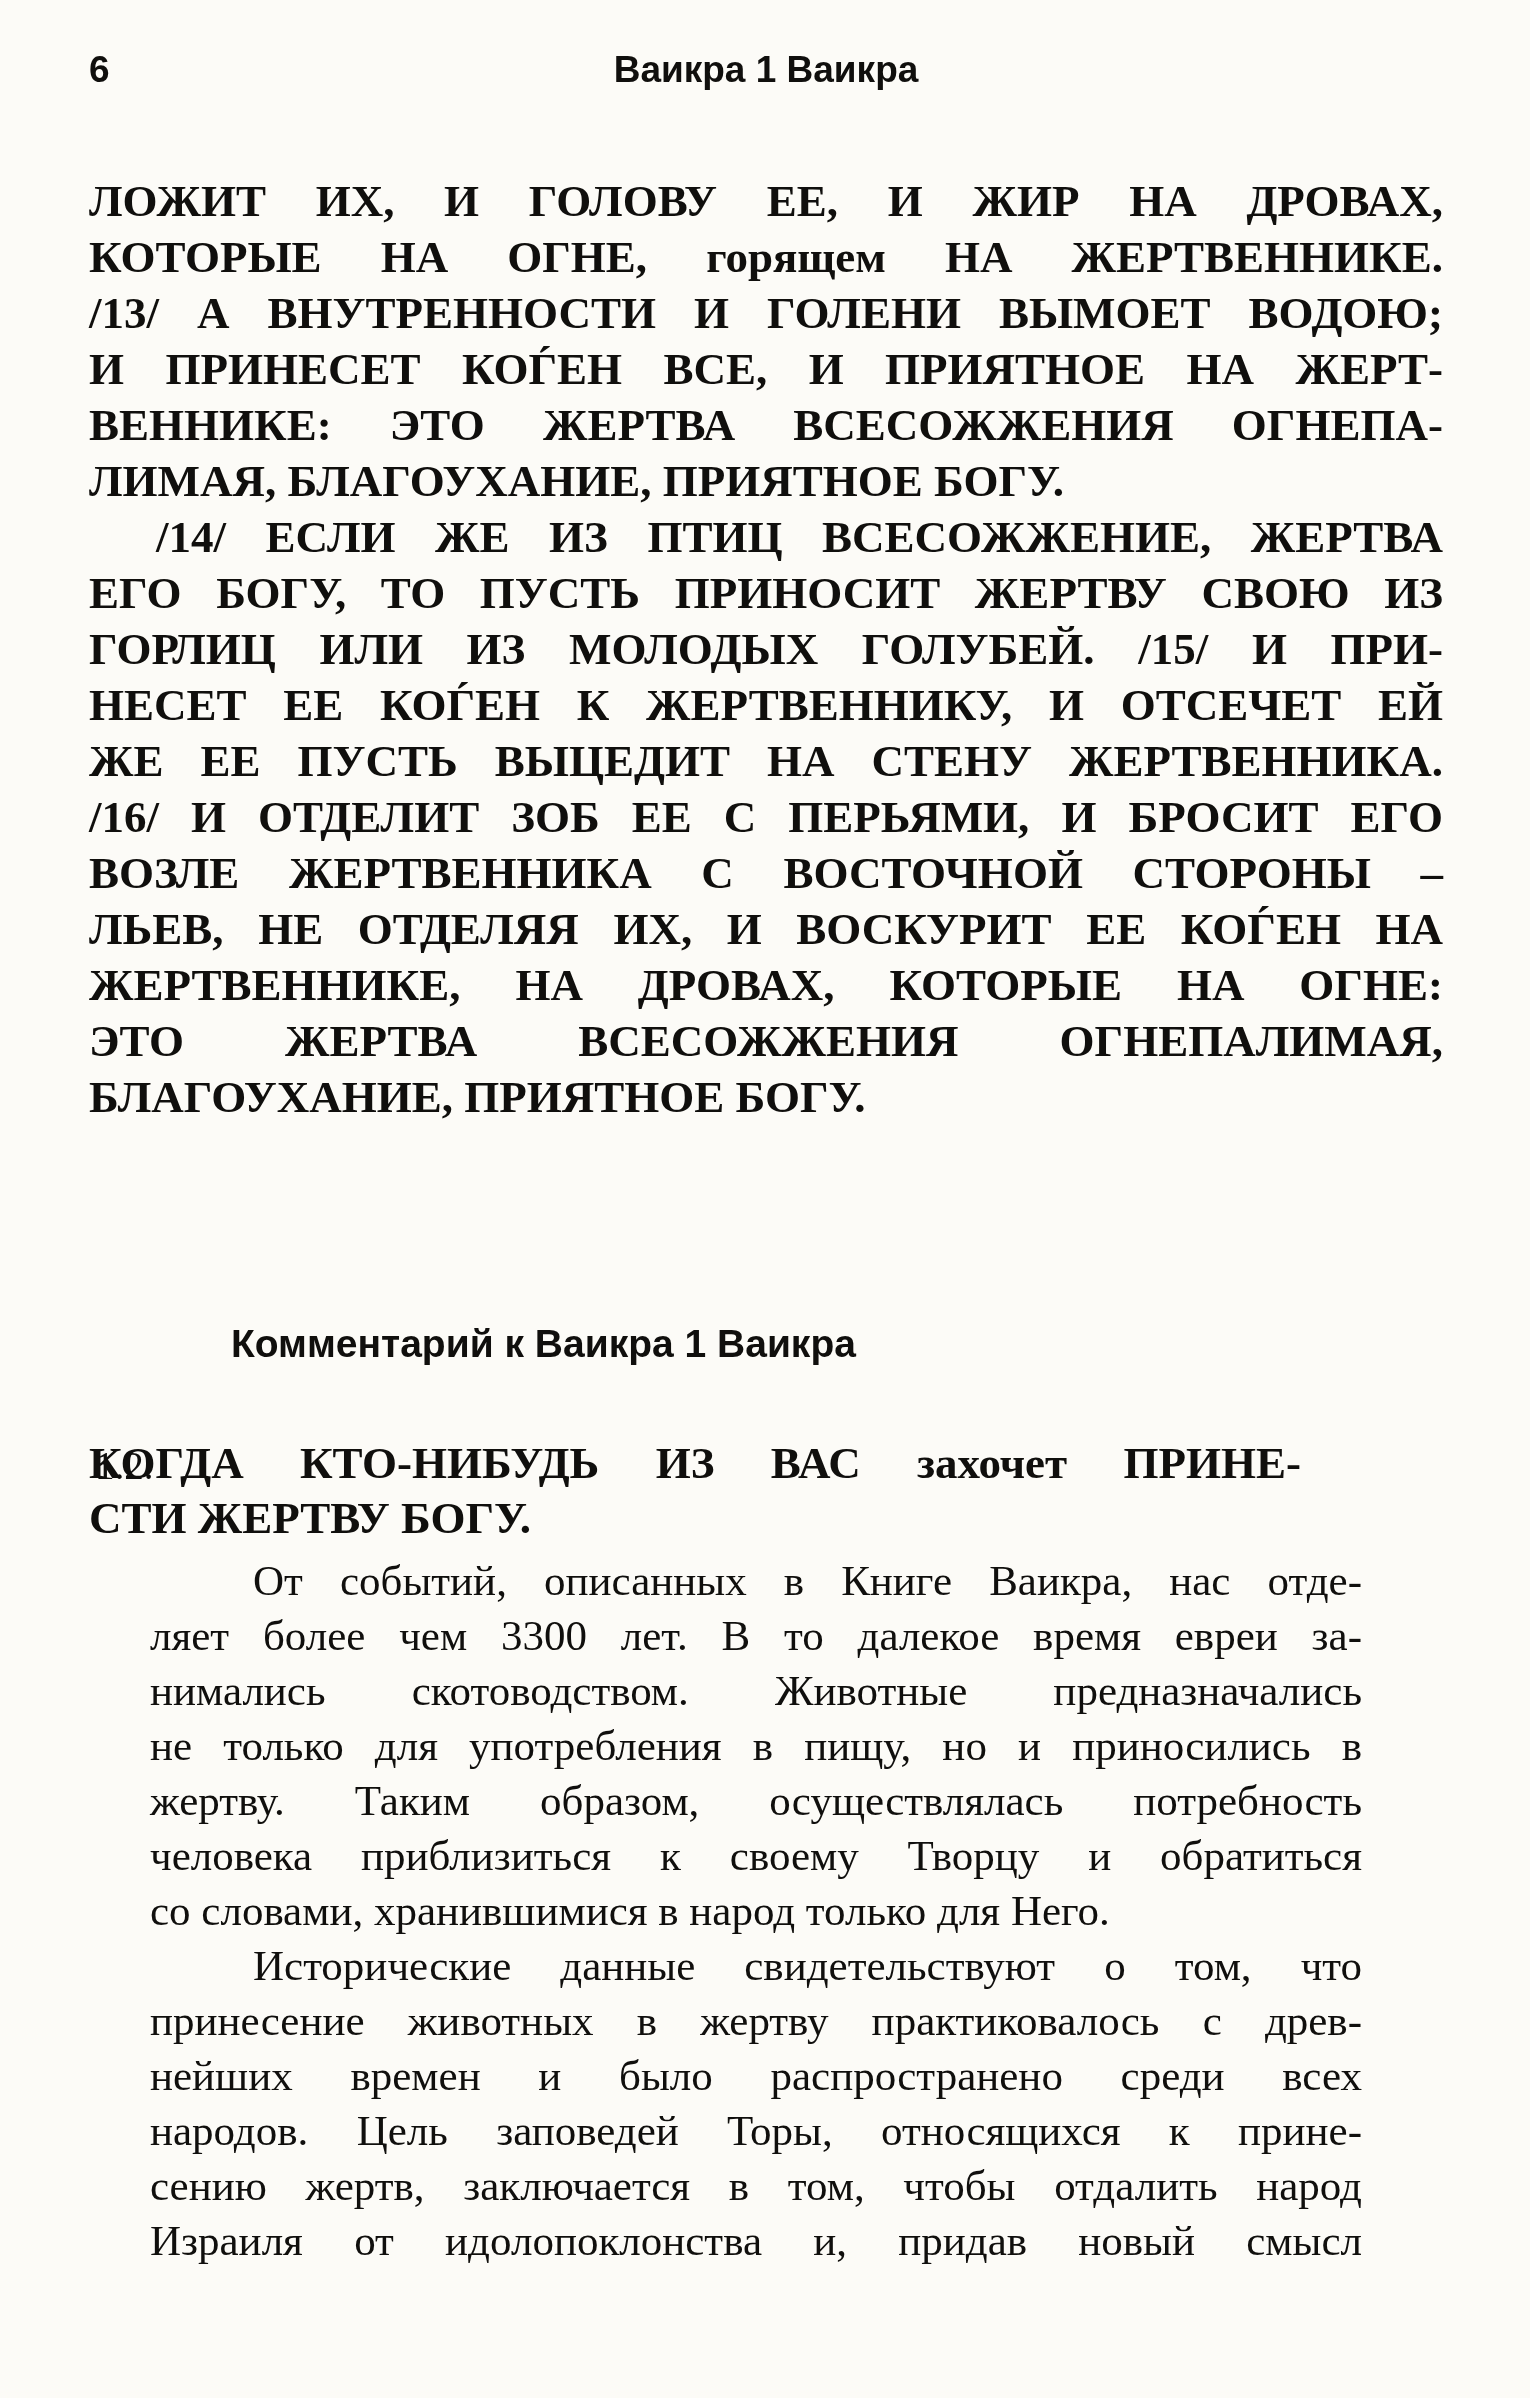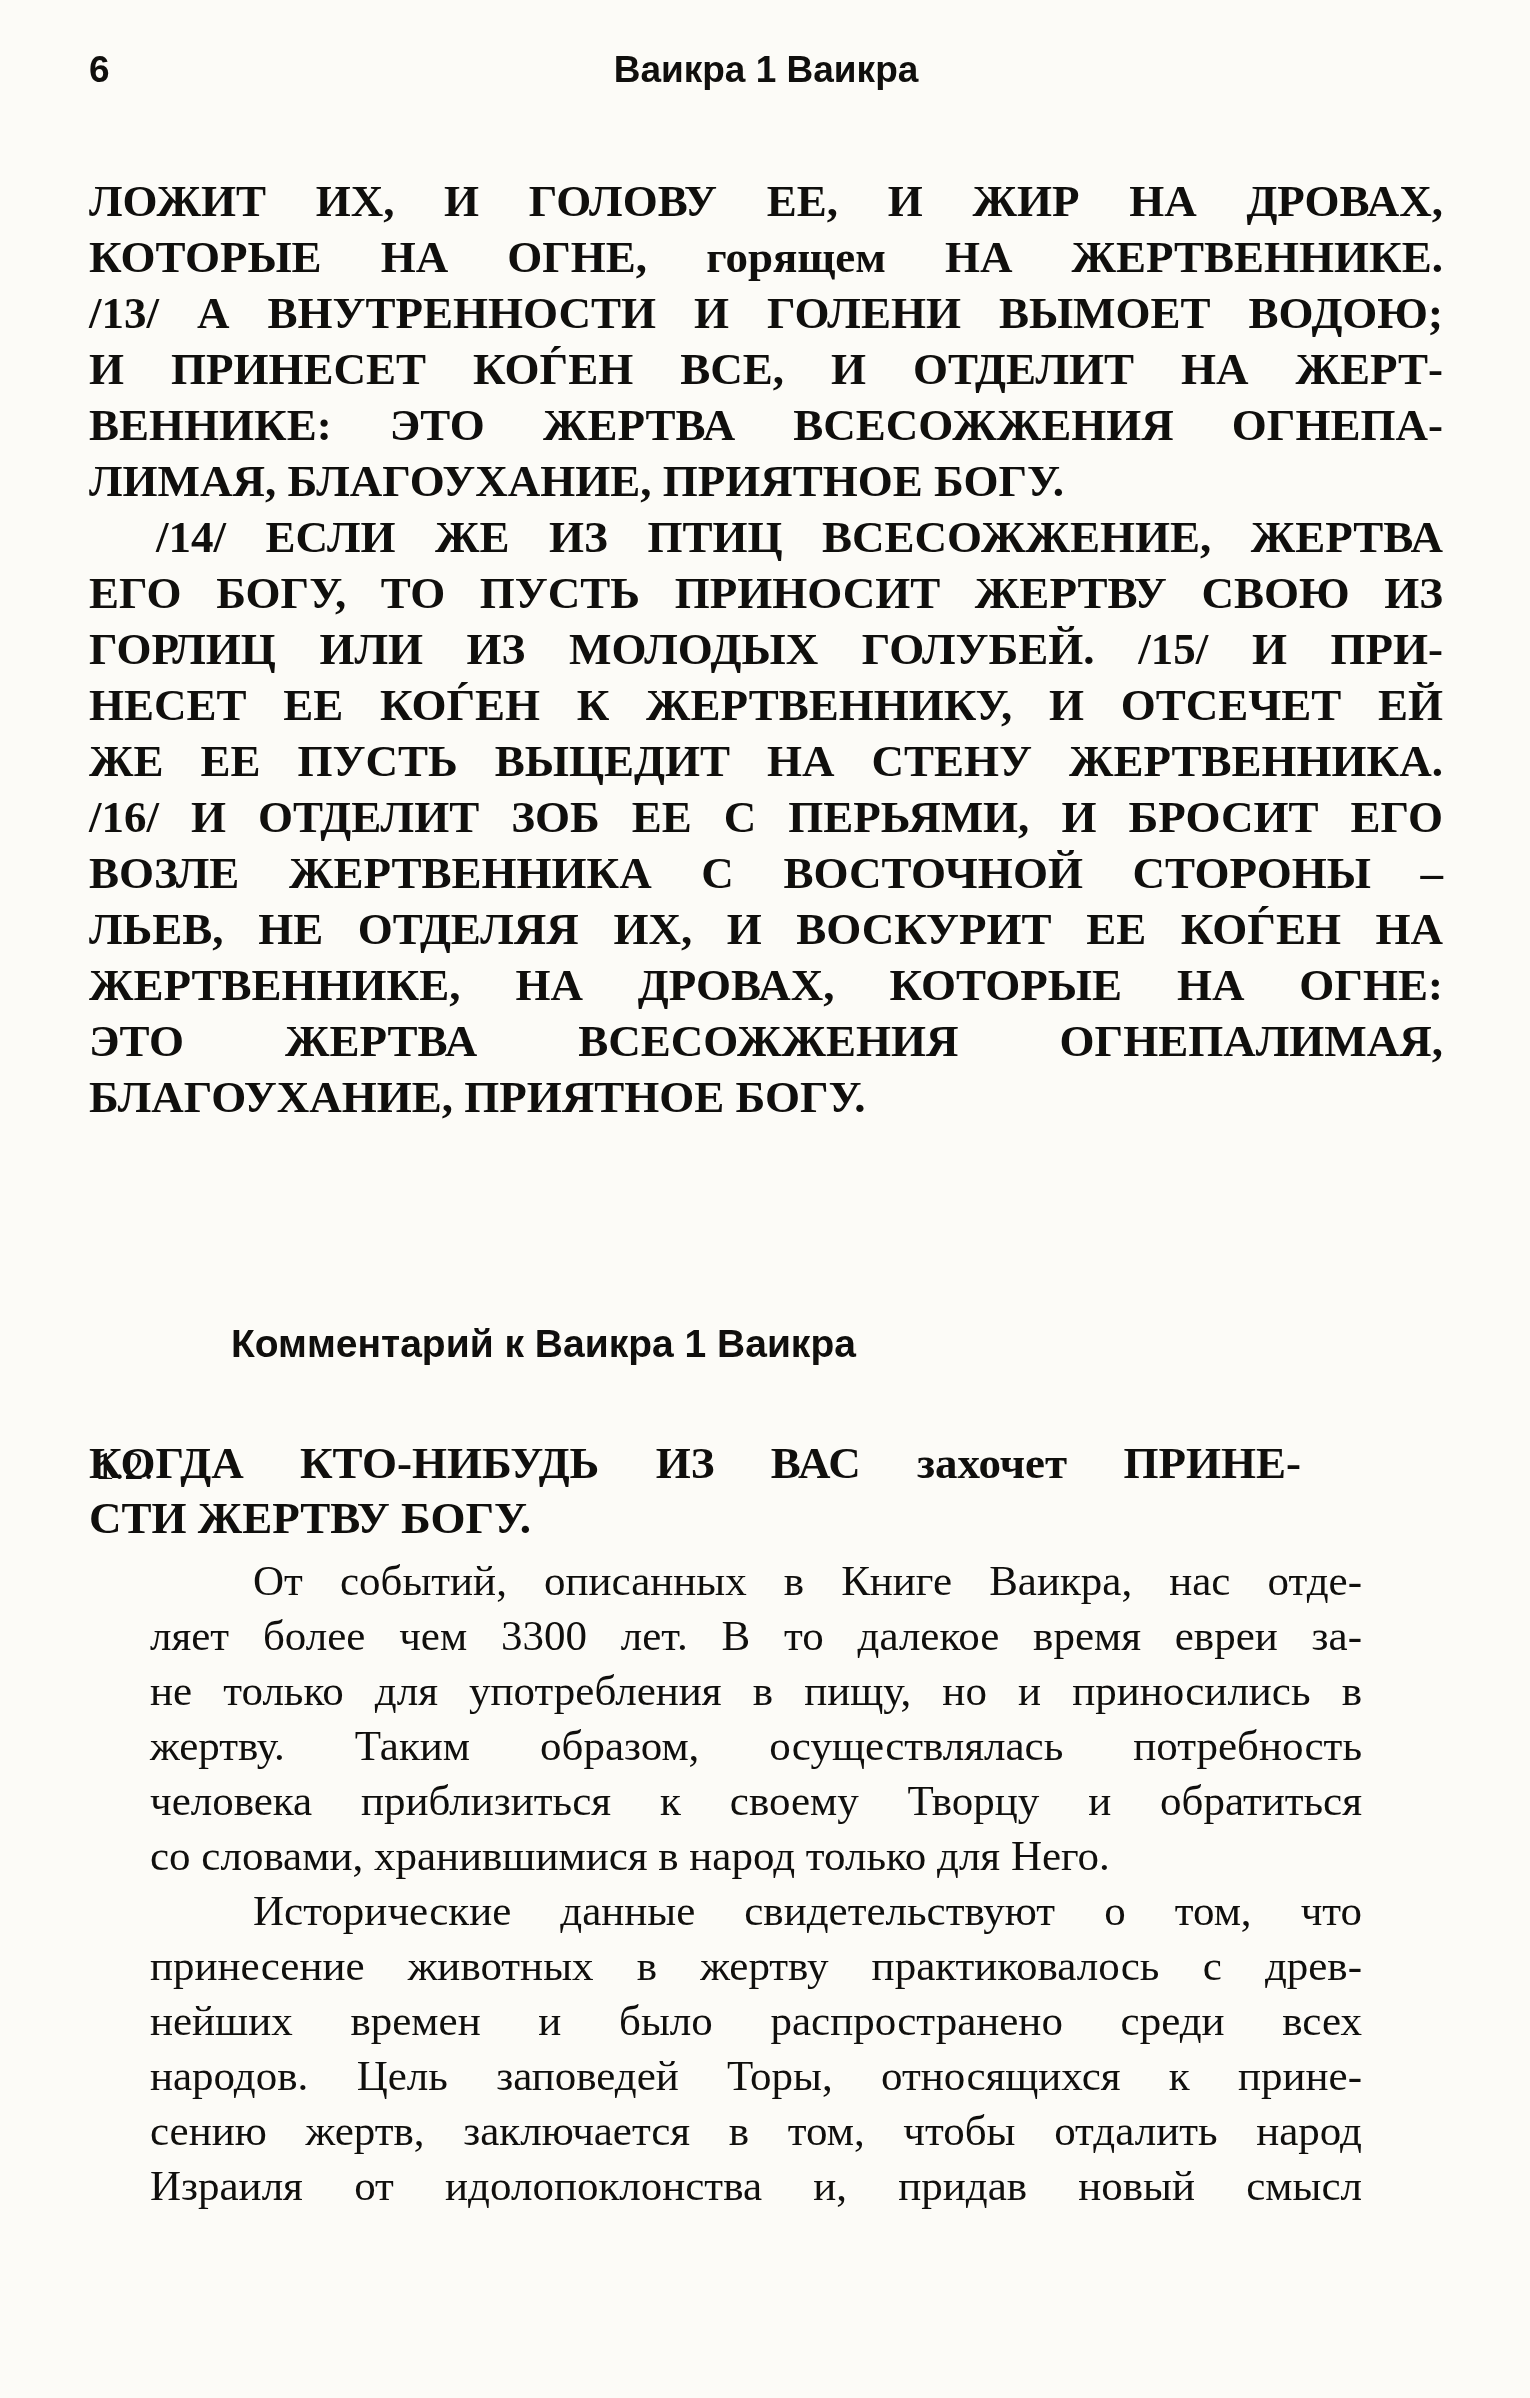"И ПРИНЕСЕТ КОЃЕН ВСЕ, И" div.line { text: ОТДЕЛИТ -> ПРИЯТНОЕ }
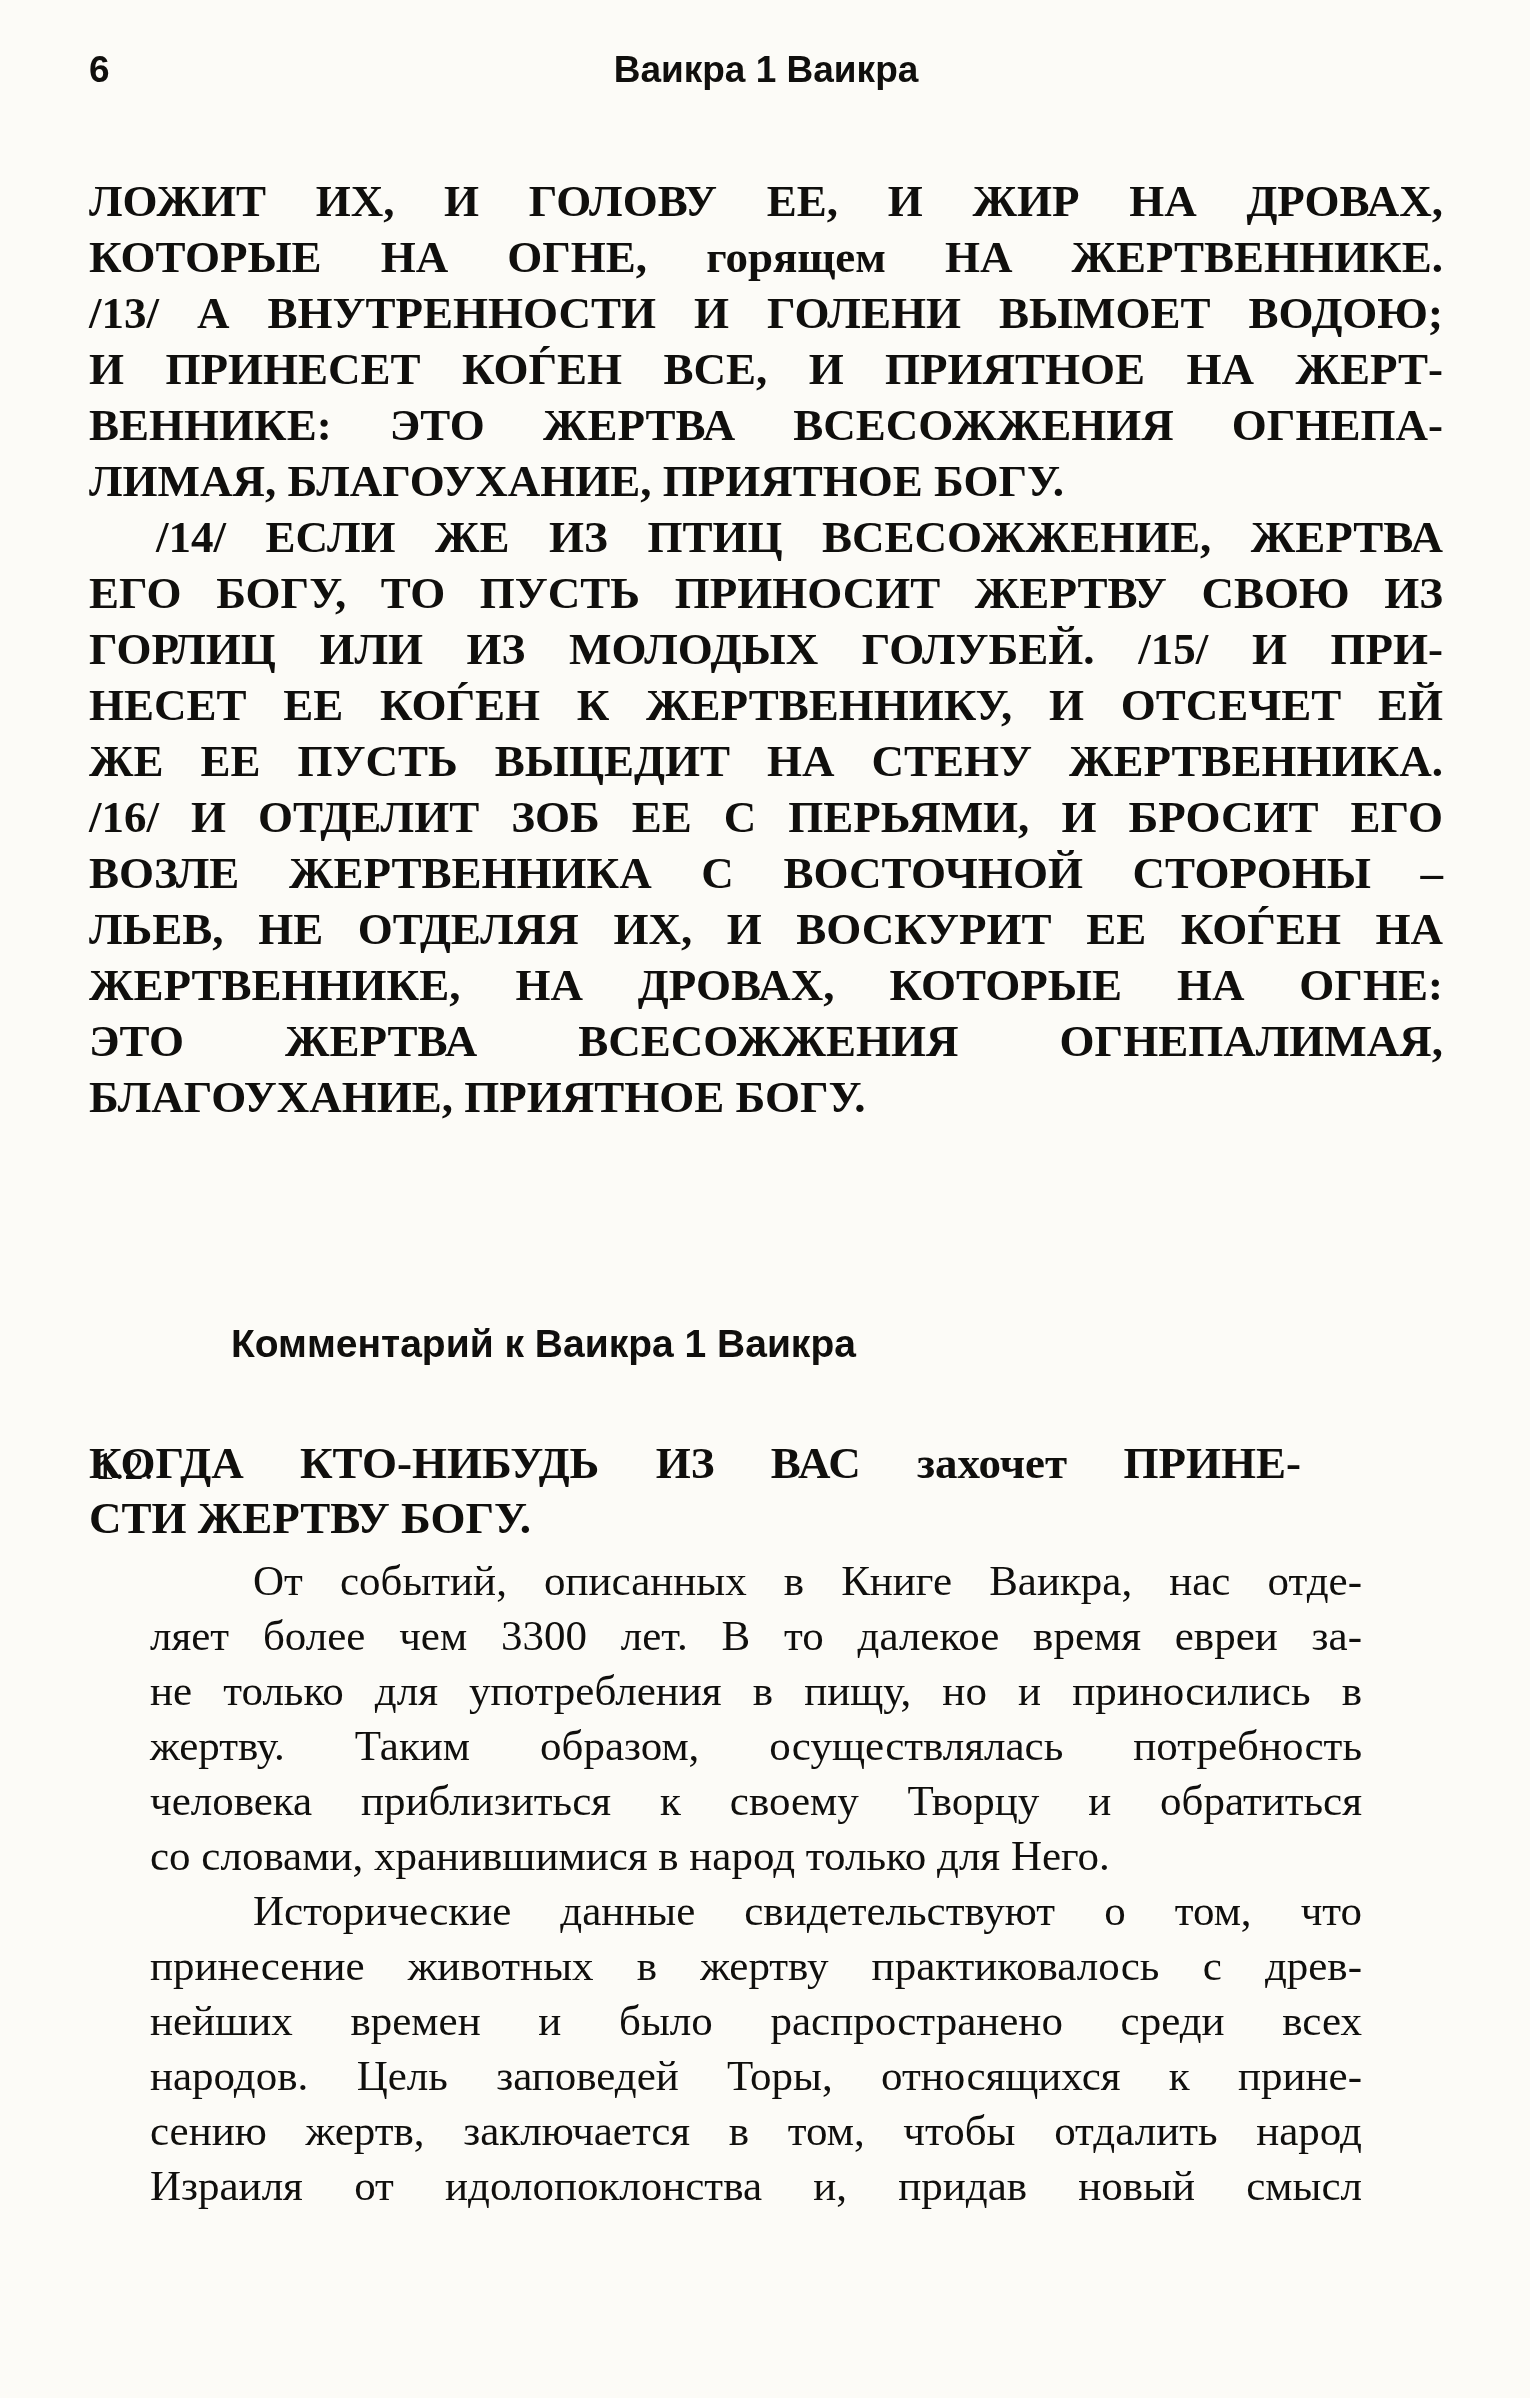"нимались скотоводством. Животные" div.line { html: none -> <div>нимались скотоводством. Животные предназначались</div> }
